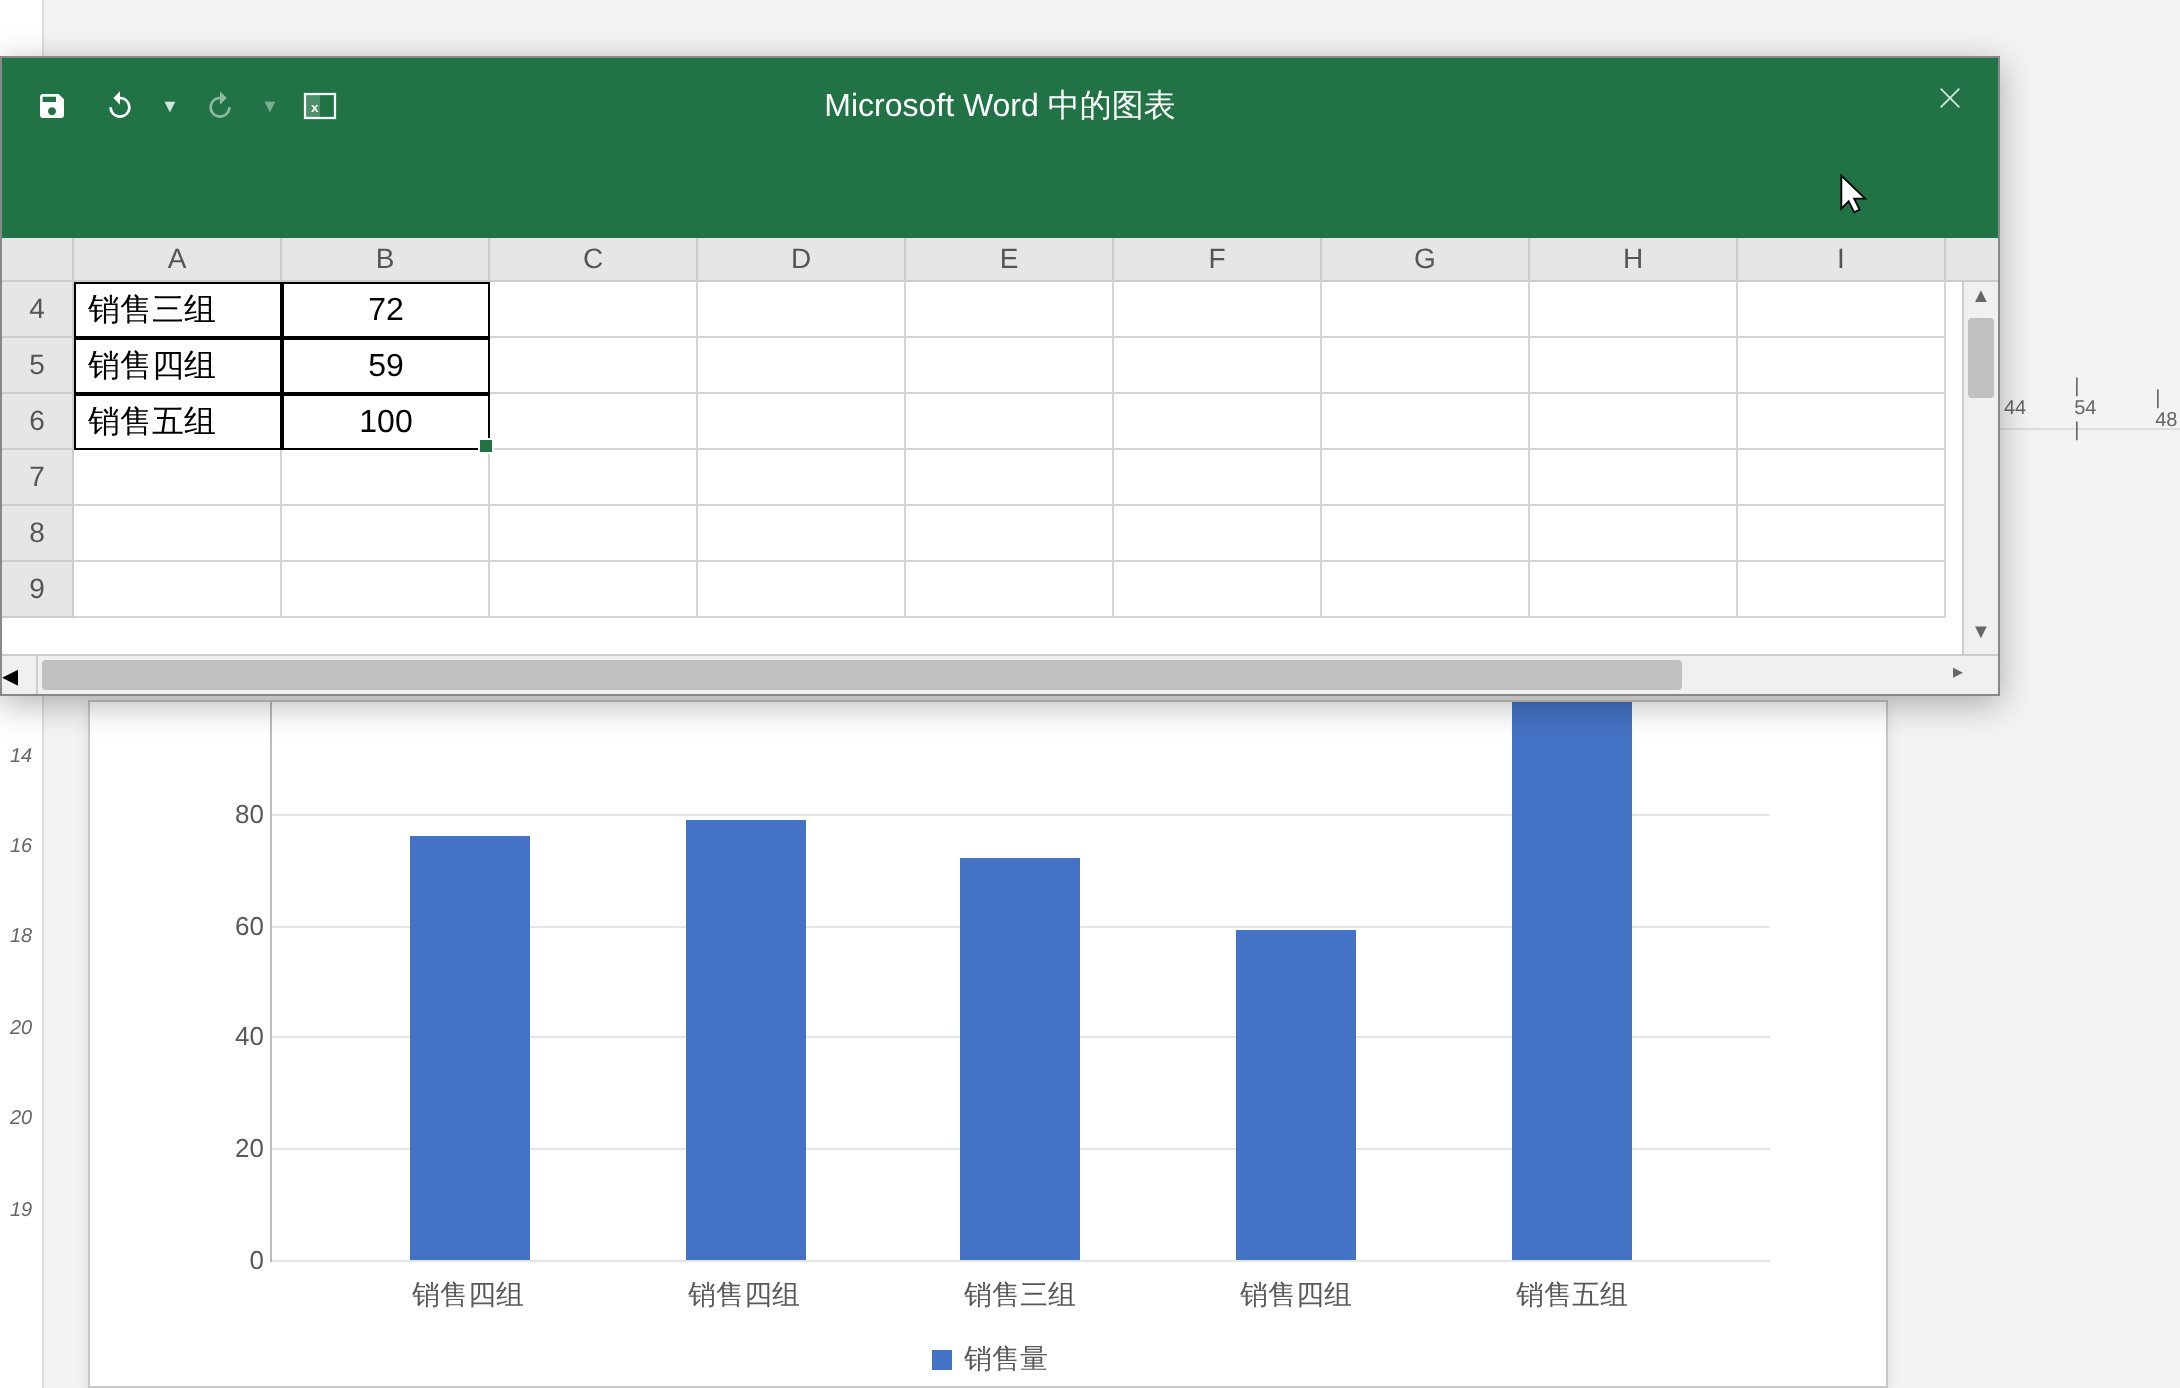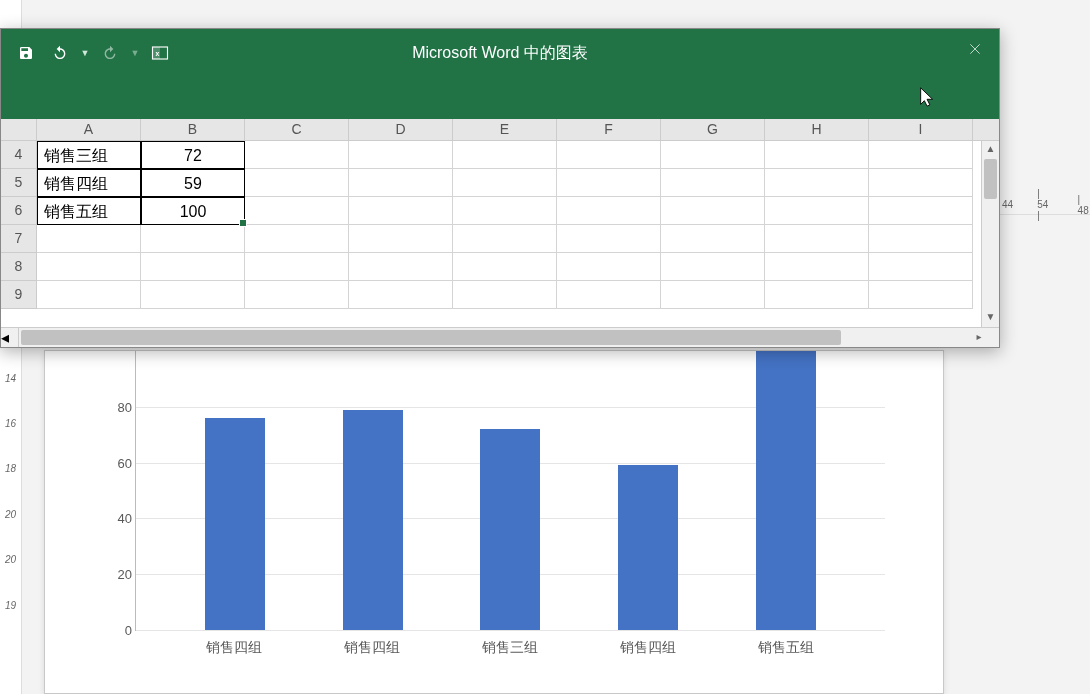"销售量" div.legend { html: none -> <div> <span></span><span>销售量</span> </div> }
